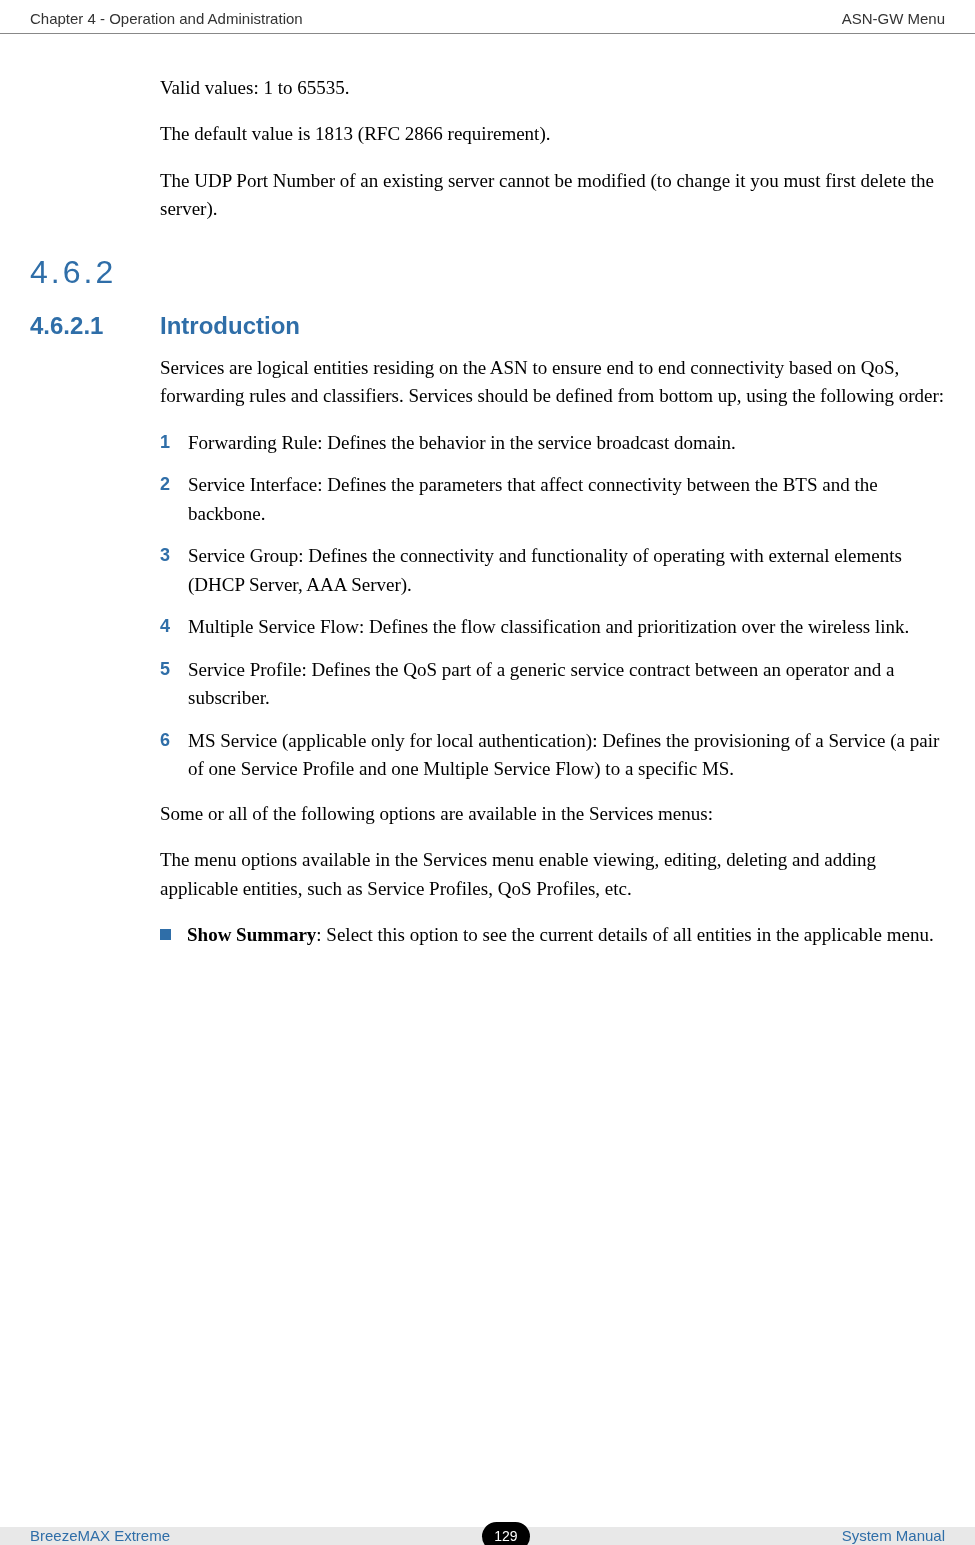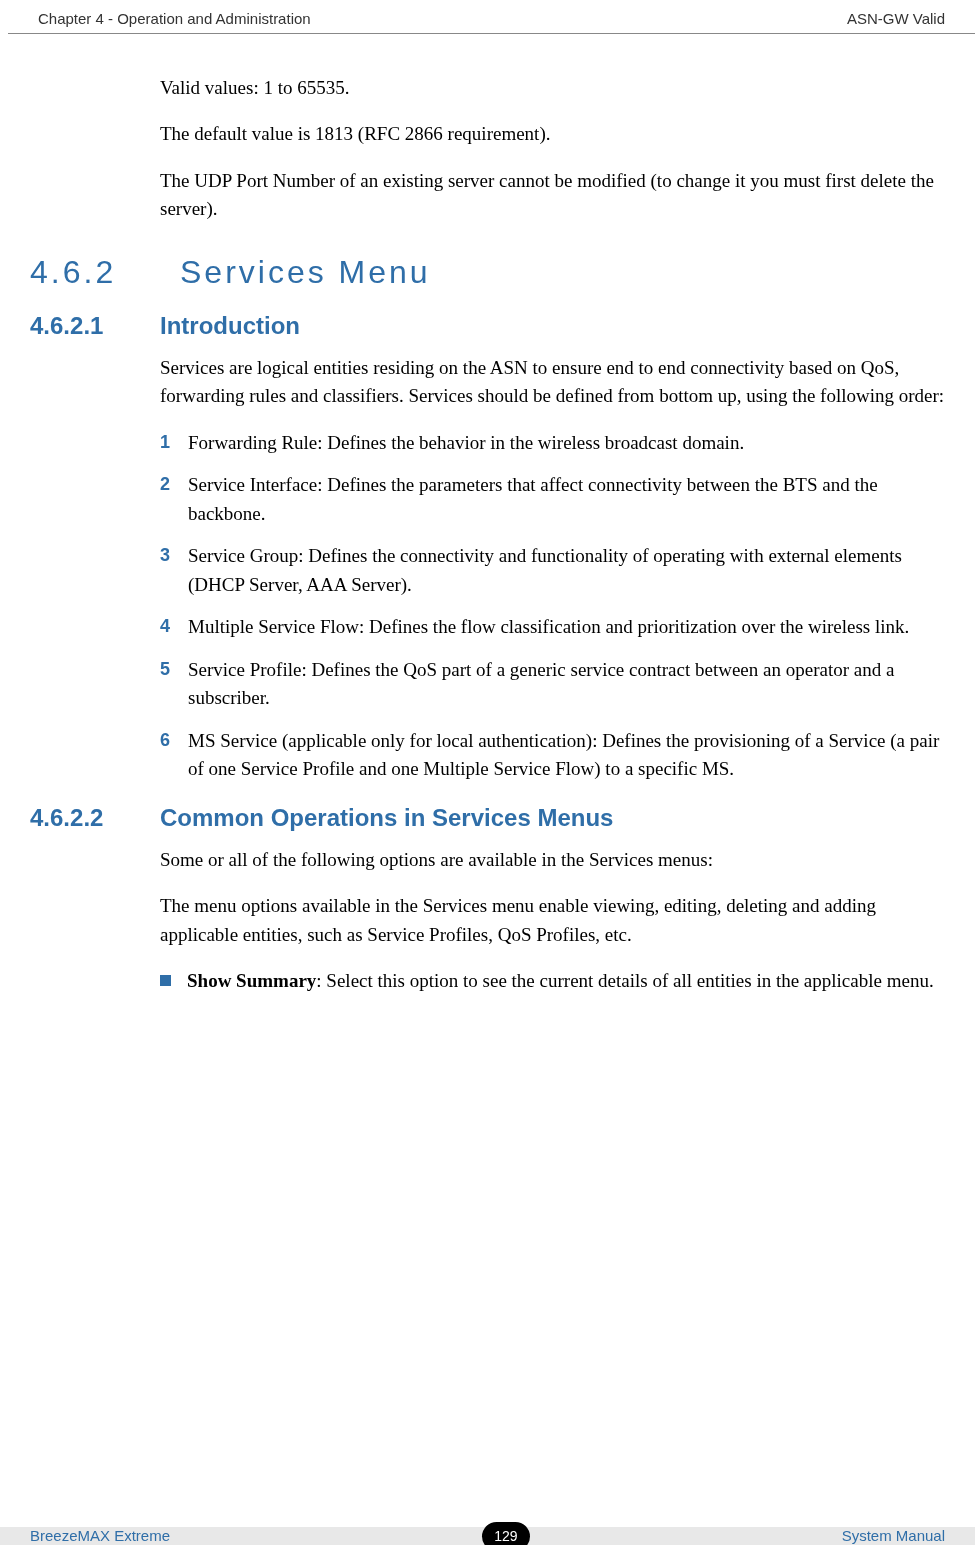"Chapter 4 - Operation and" .page-header { margin-left: 8px -> none }
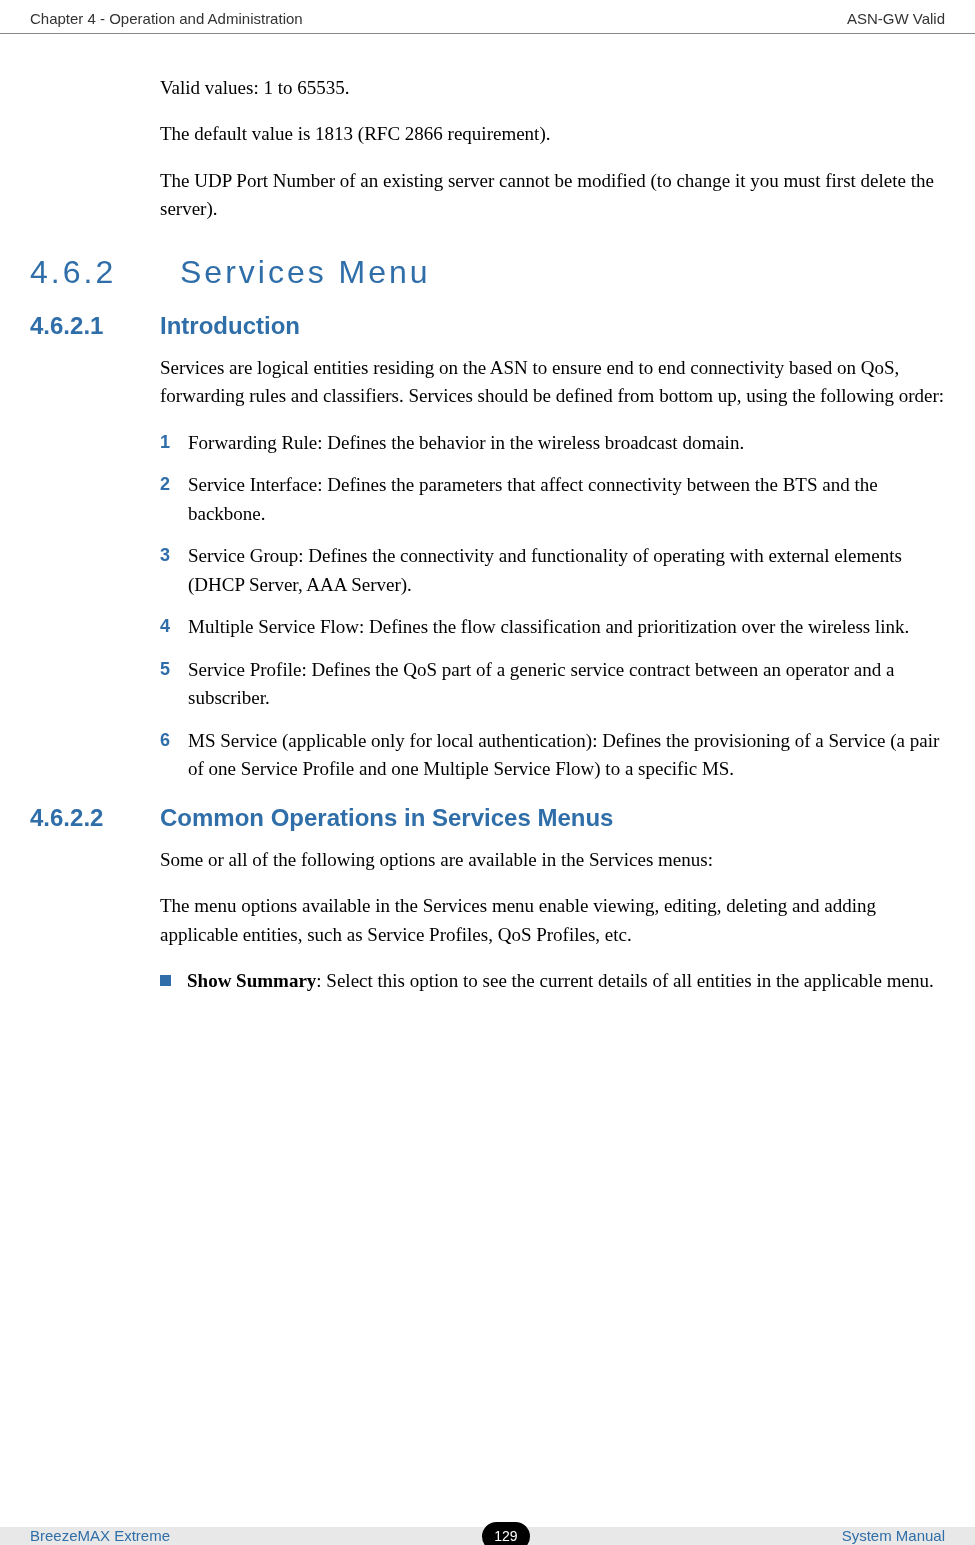"ASN-GW Valid" span { text: Valid -> Menu }
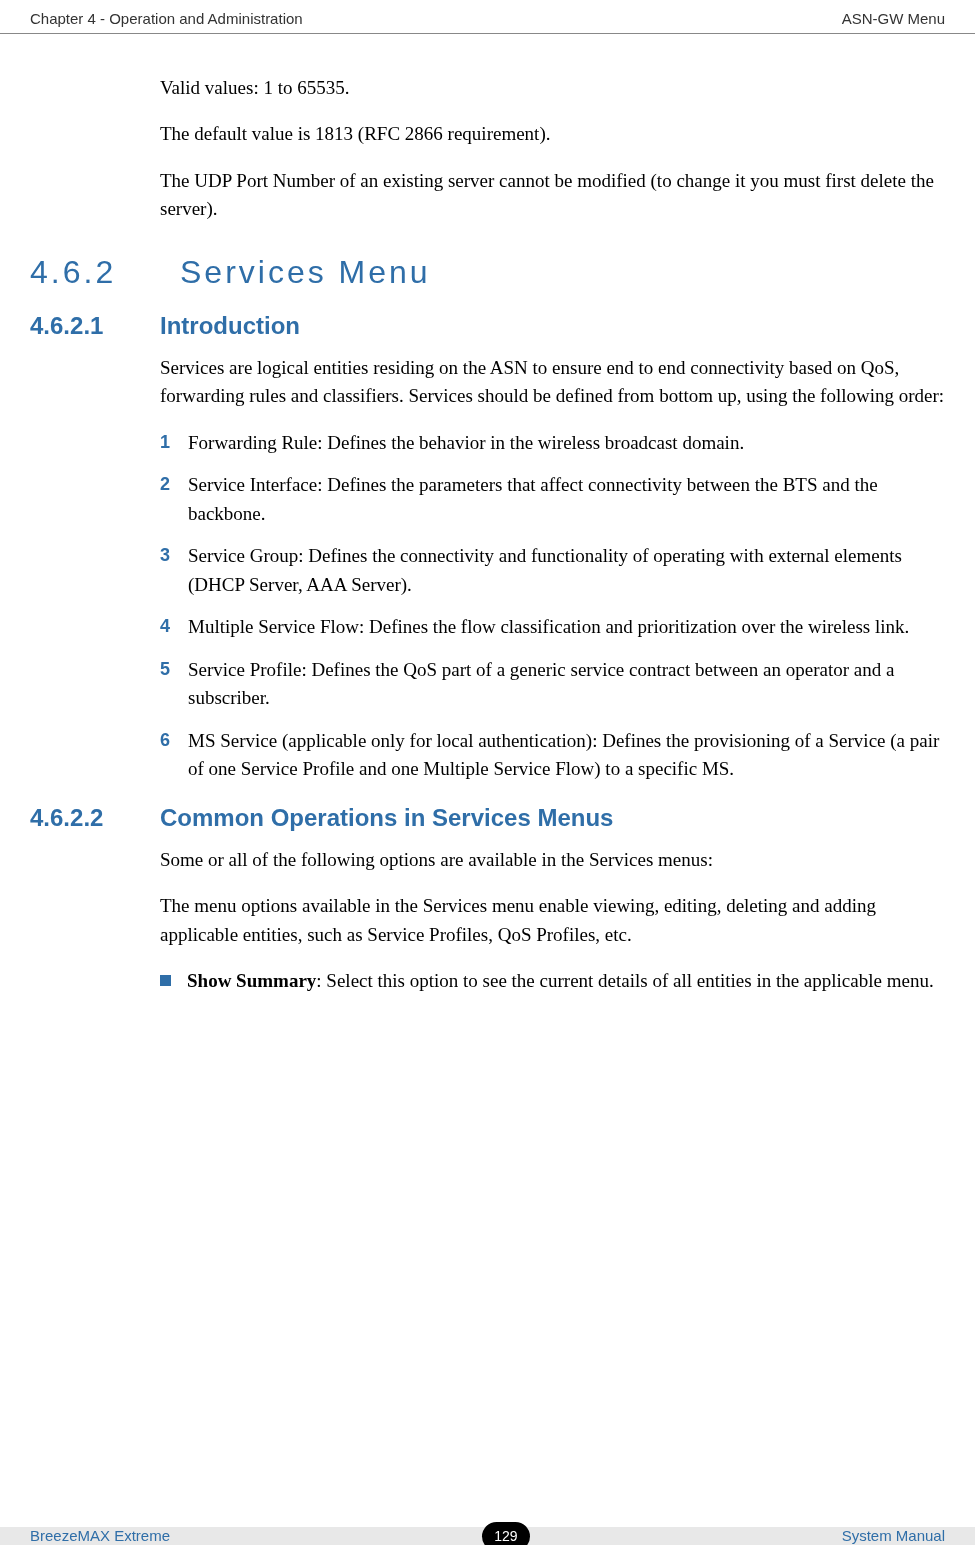"Services Menu" span { html: <span>Services Menu</span> -> none }
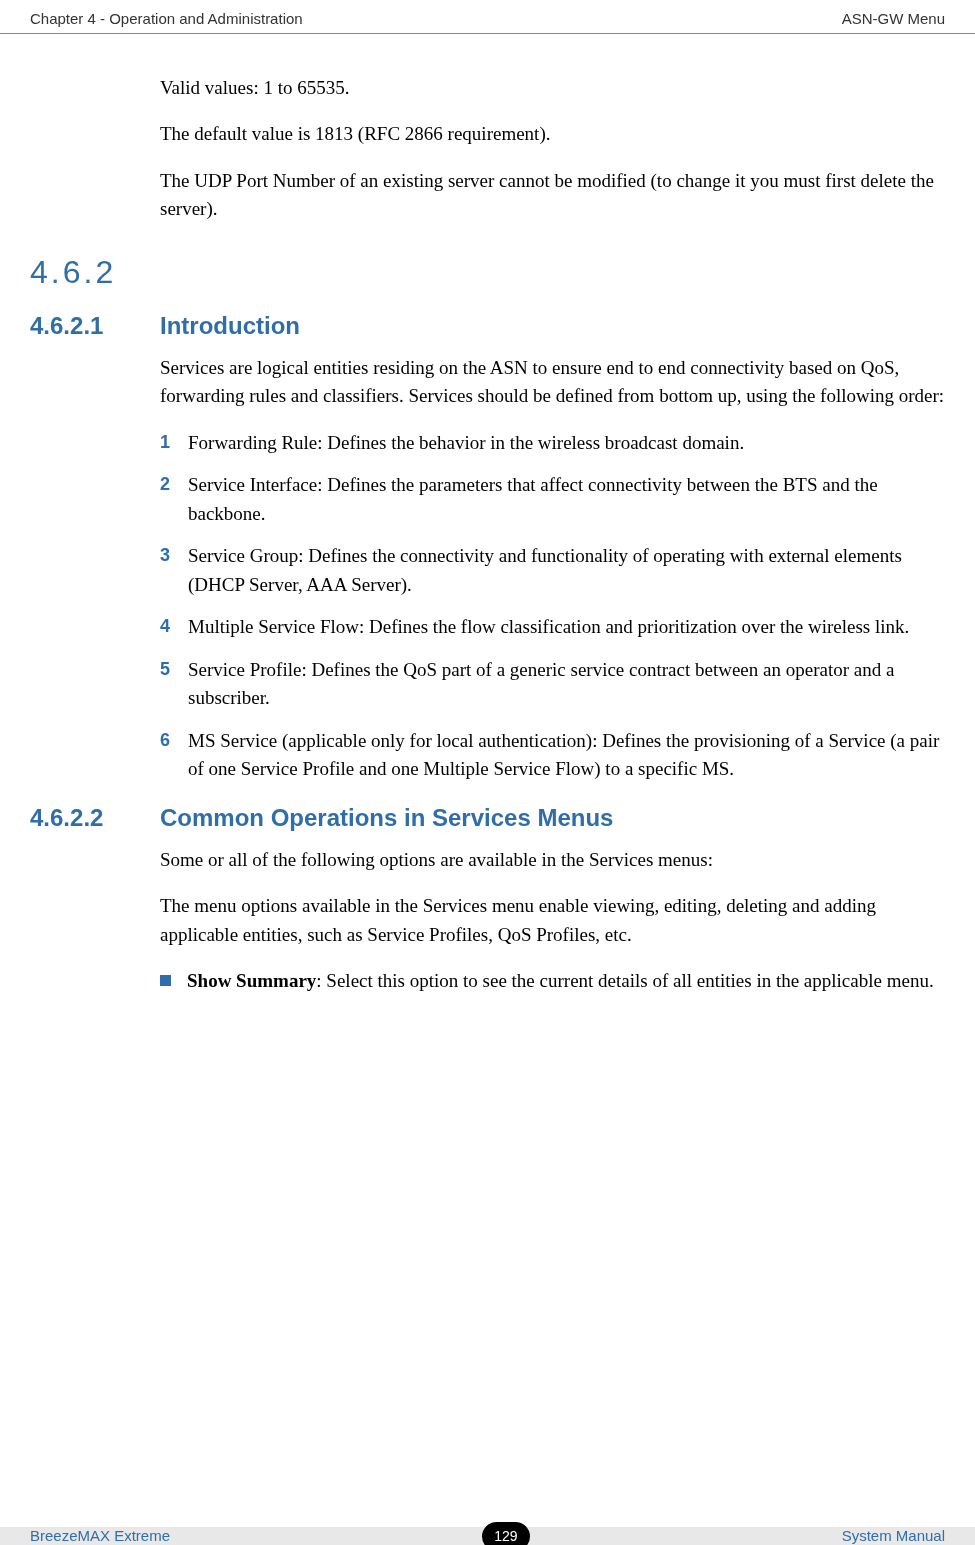"Forwarding Rule: Defines the behavior" span.t { text: wireless -> service }
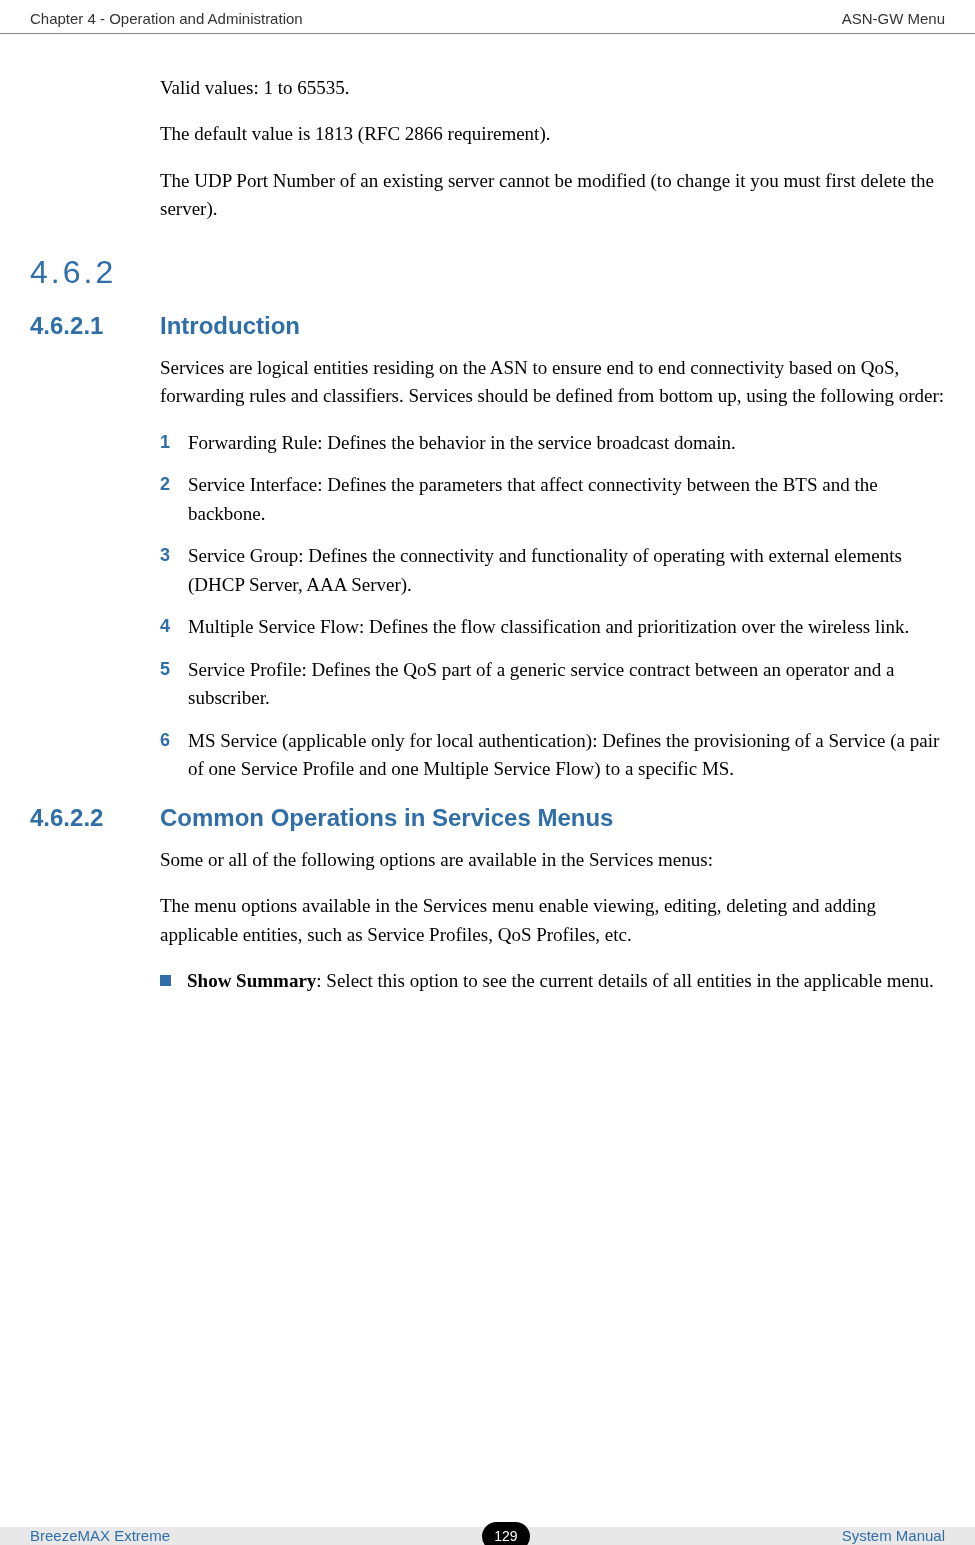"4.6.2.2" h3.h3 { html: <h3> <span>4.6.2.2</span> <span>Common Operations in Services Menus</span> </h3> -> none }
